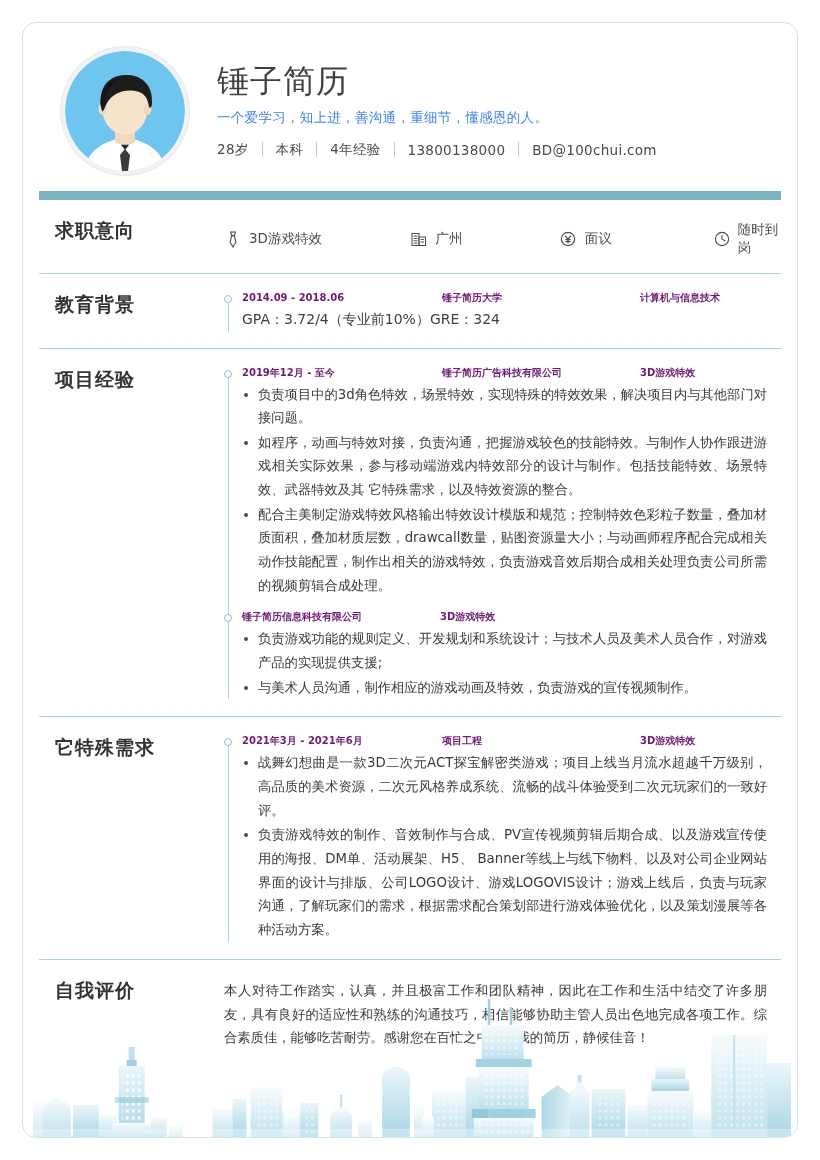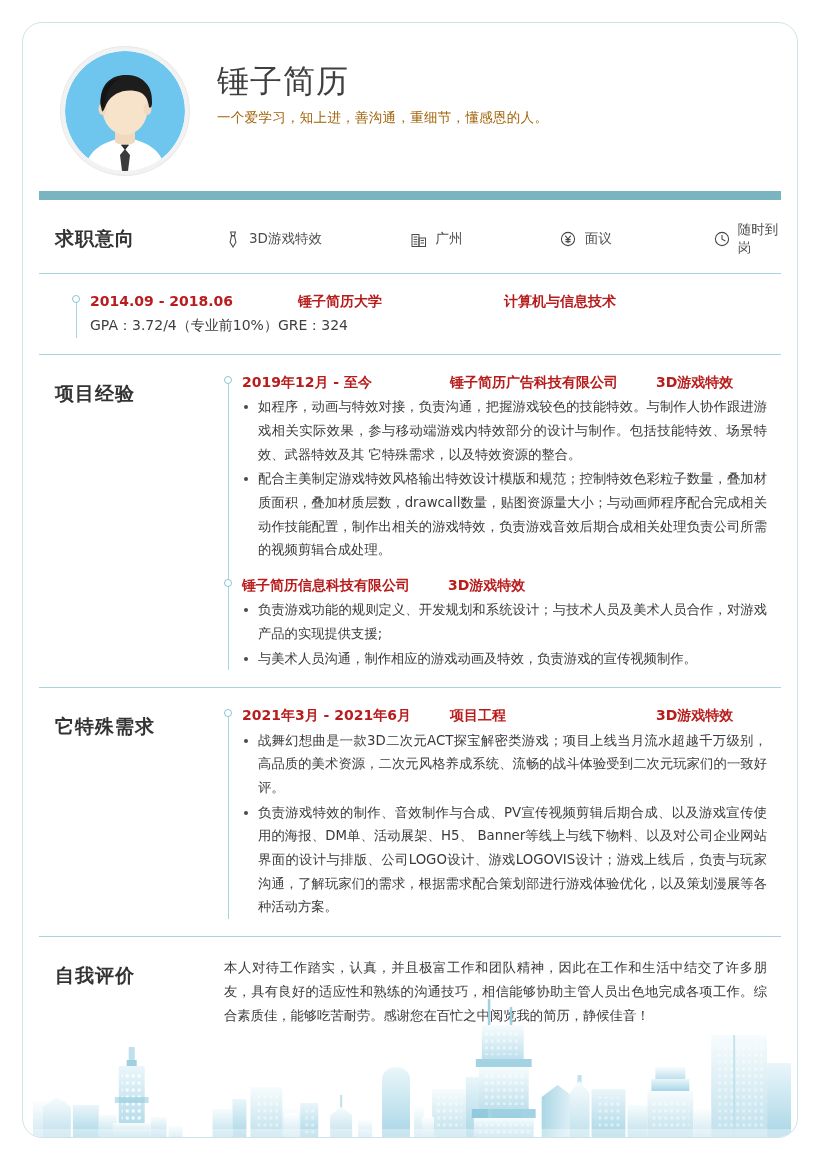"锤子简历" .card { border-radius: 20px -> 14px }
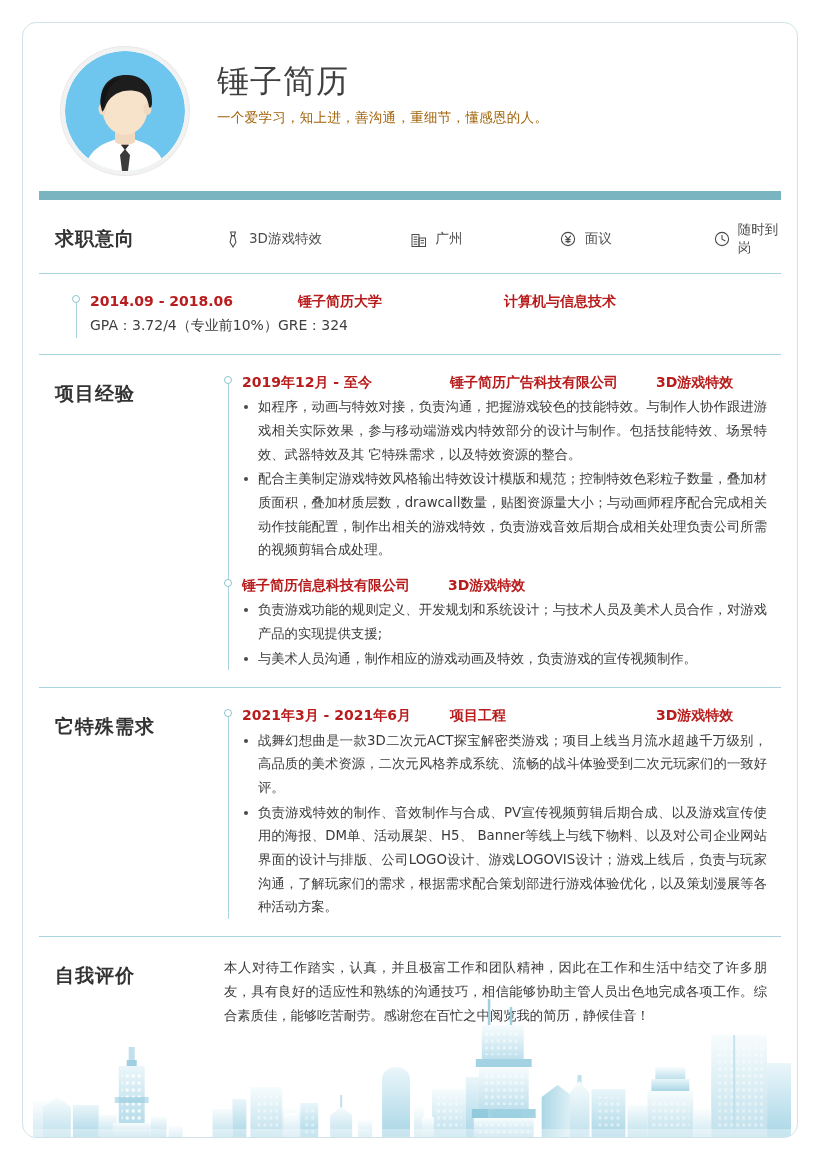"一个爱学习，知上进，善沟通，重细节，懂感恩的人。" .tagline { color: #a16207 -> #3b82f6 }
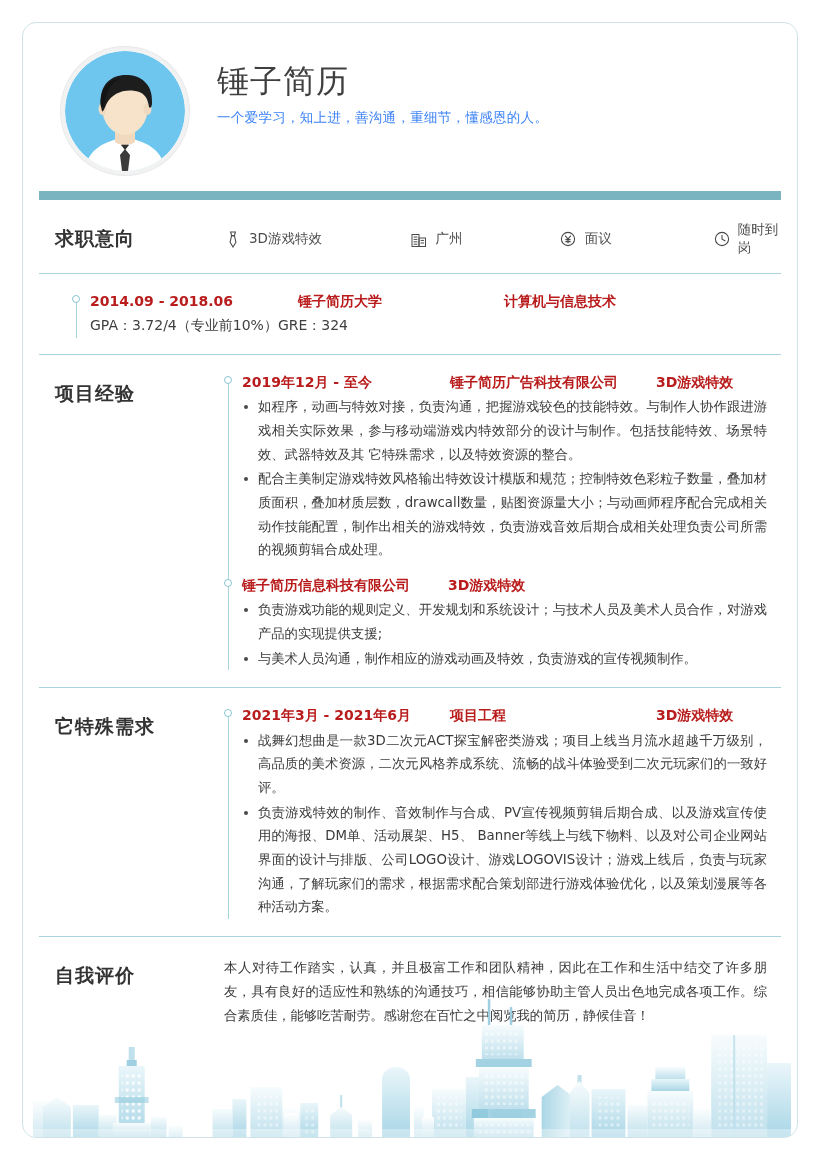"28岁" div.meta { html: none -> <div> <span>28岁</span> <span></span> <span>本科</span> <span></span> <span>4年经验</span> <span></span> <span>13800138000</span> <span></span> <span>BD@100chui.com</span> </div> }
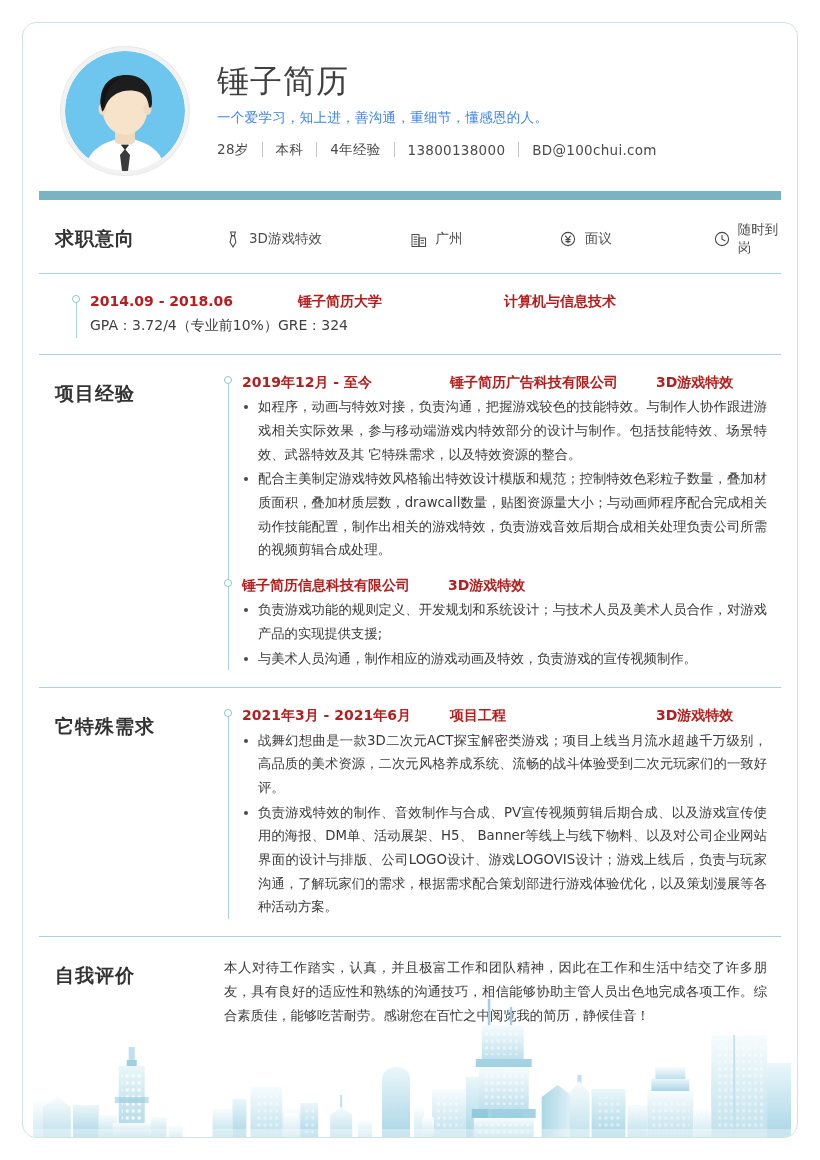"求职意向" .sec-title { margin-top: 8px -> none }
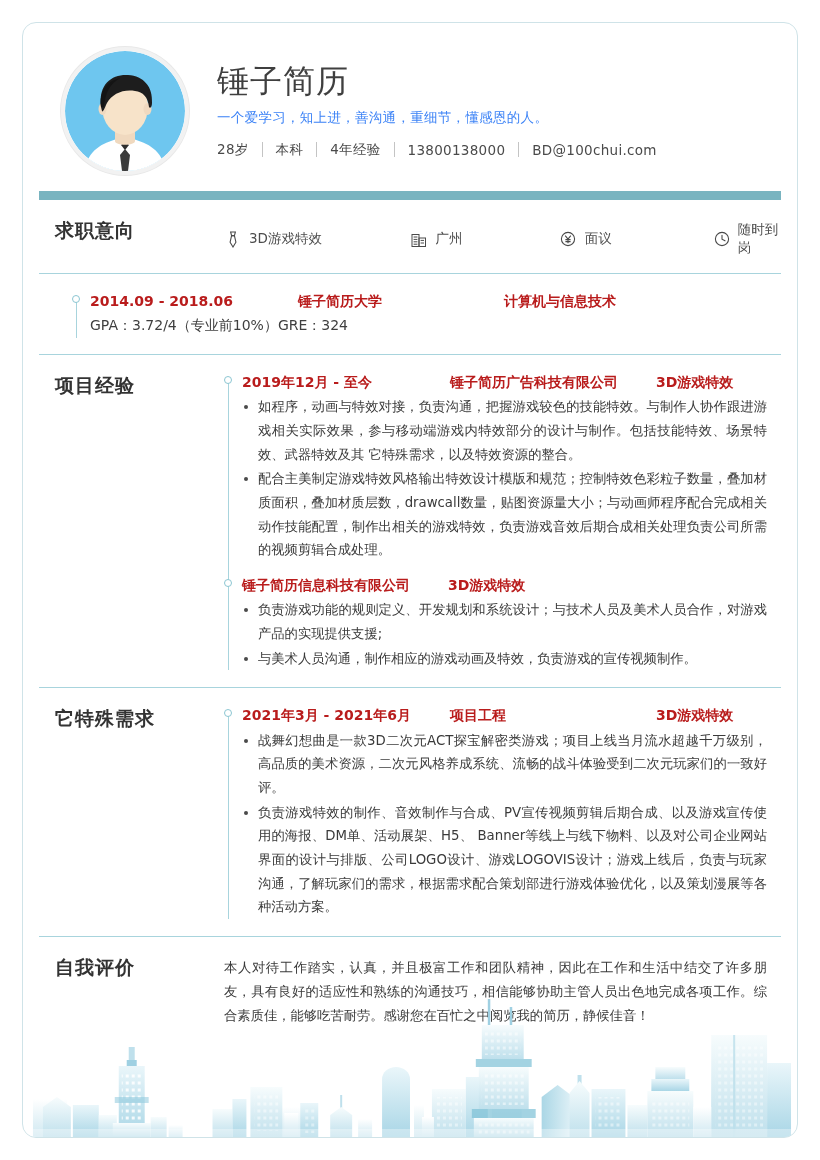"广州" .i-w2 { align-items: flex-end -> none }
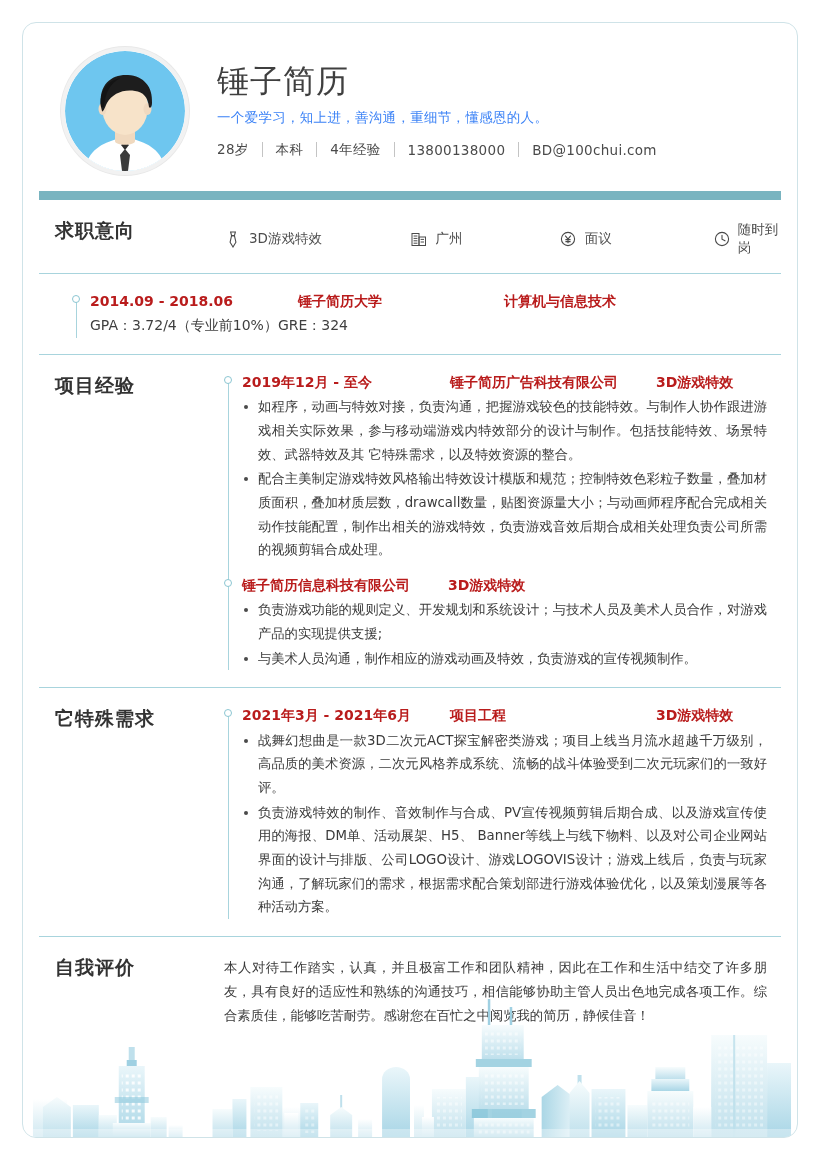"教育背景" div.sec-title { html: none -> <div>教育背景</div> }
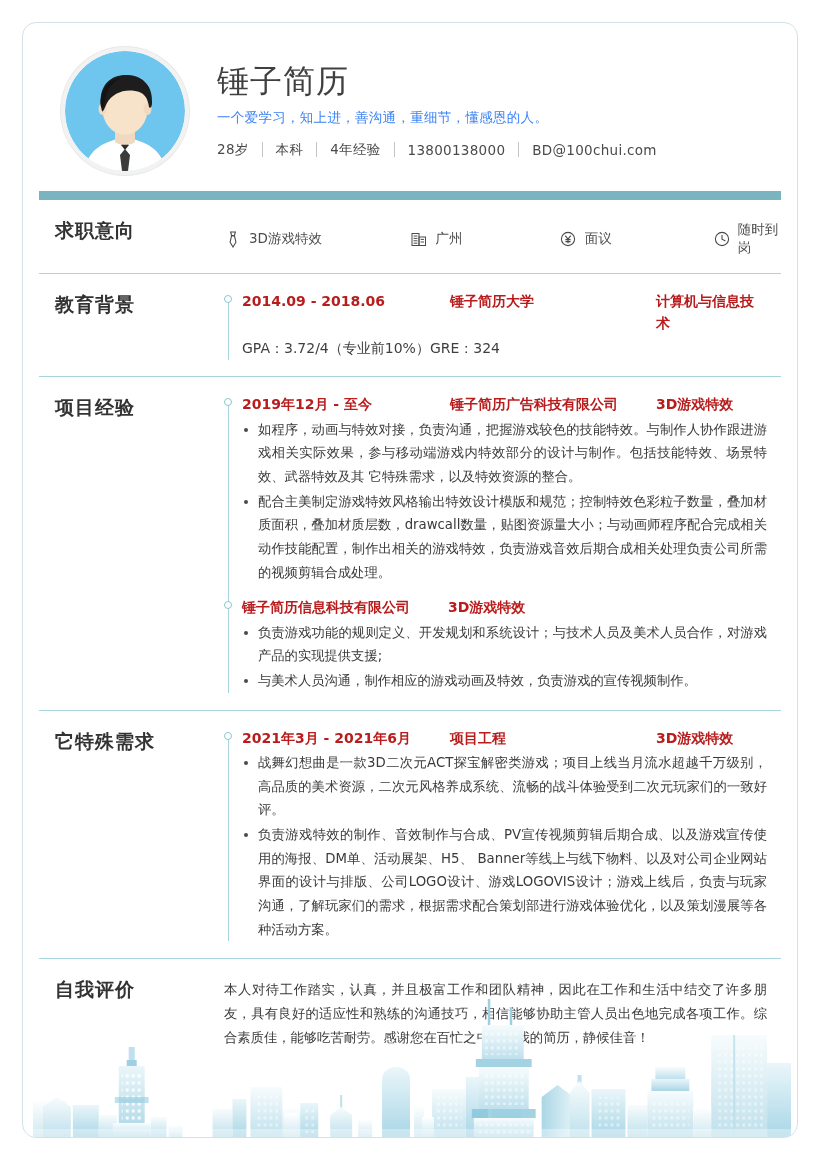"2014.09 - 2018.06" .tl-head { color: #b91c1c -> #701a75; font-size: 14px -> 10px; gap: 8px -> none }
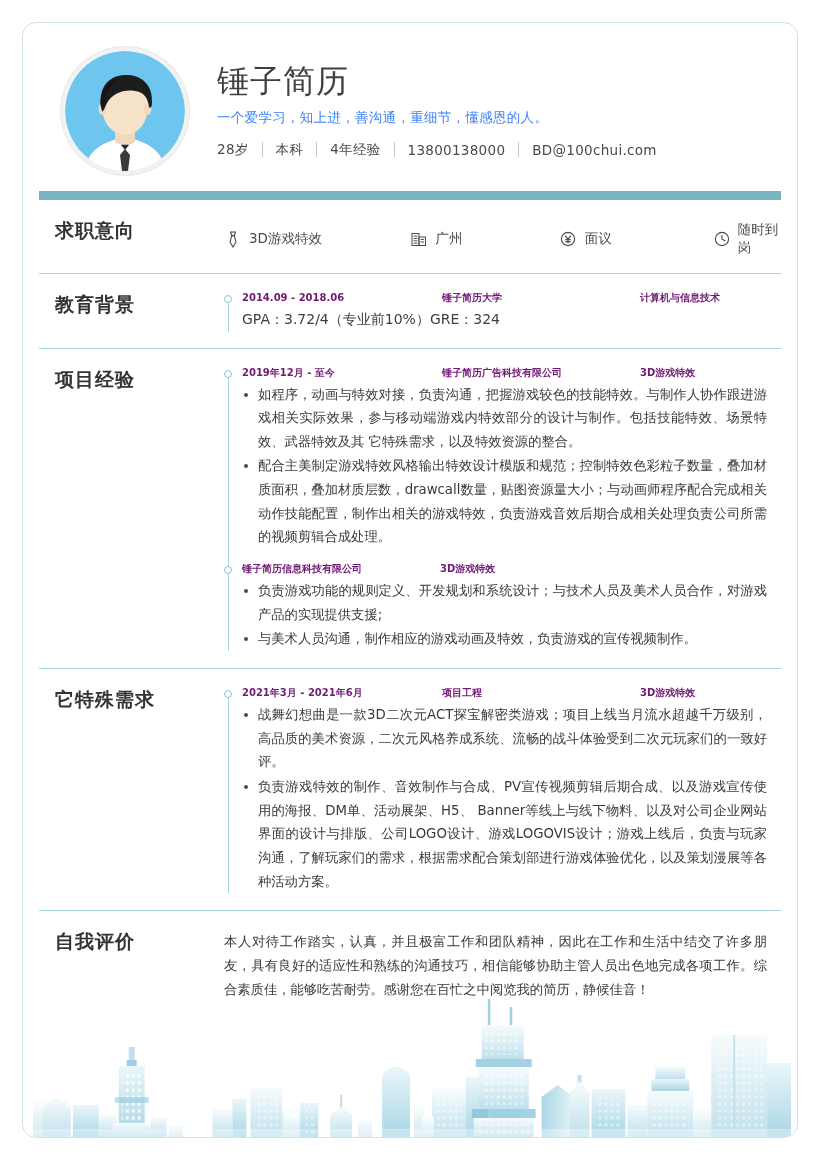"负责项目中的3d角色特效，场景特效，实现特殊的特效效果，解决项目内与其他部门对接" li { html: none -> <li>负责项目中的3d角色特效，场景特效，实现特殊的特效效果，解决项目内与其他部门对接问题。</li> }
